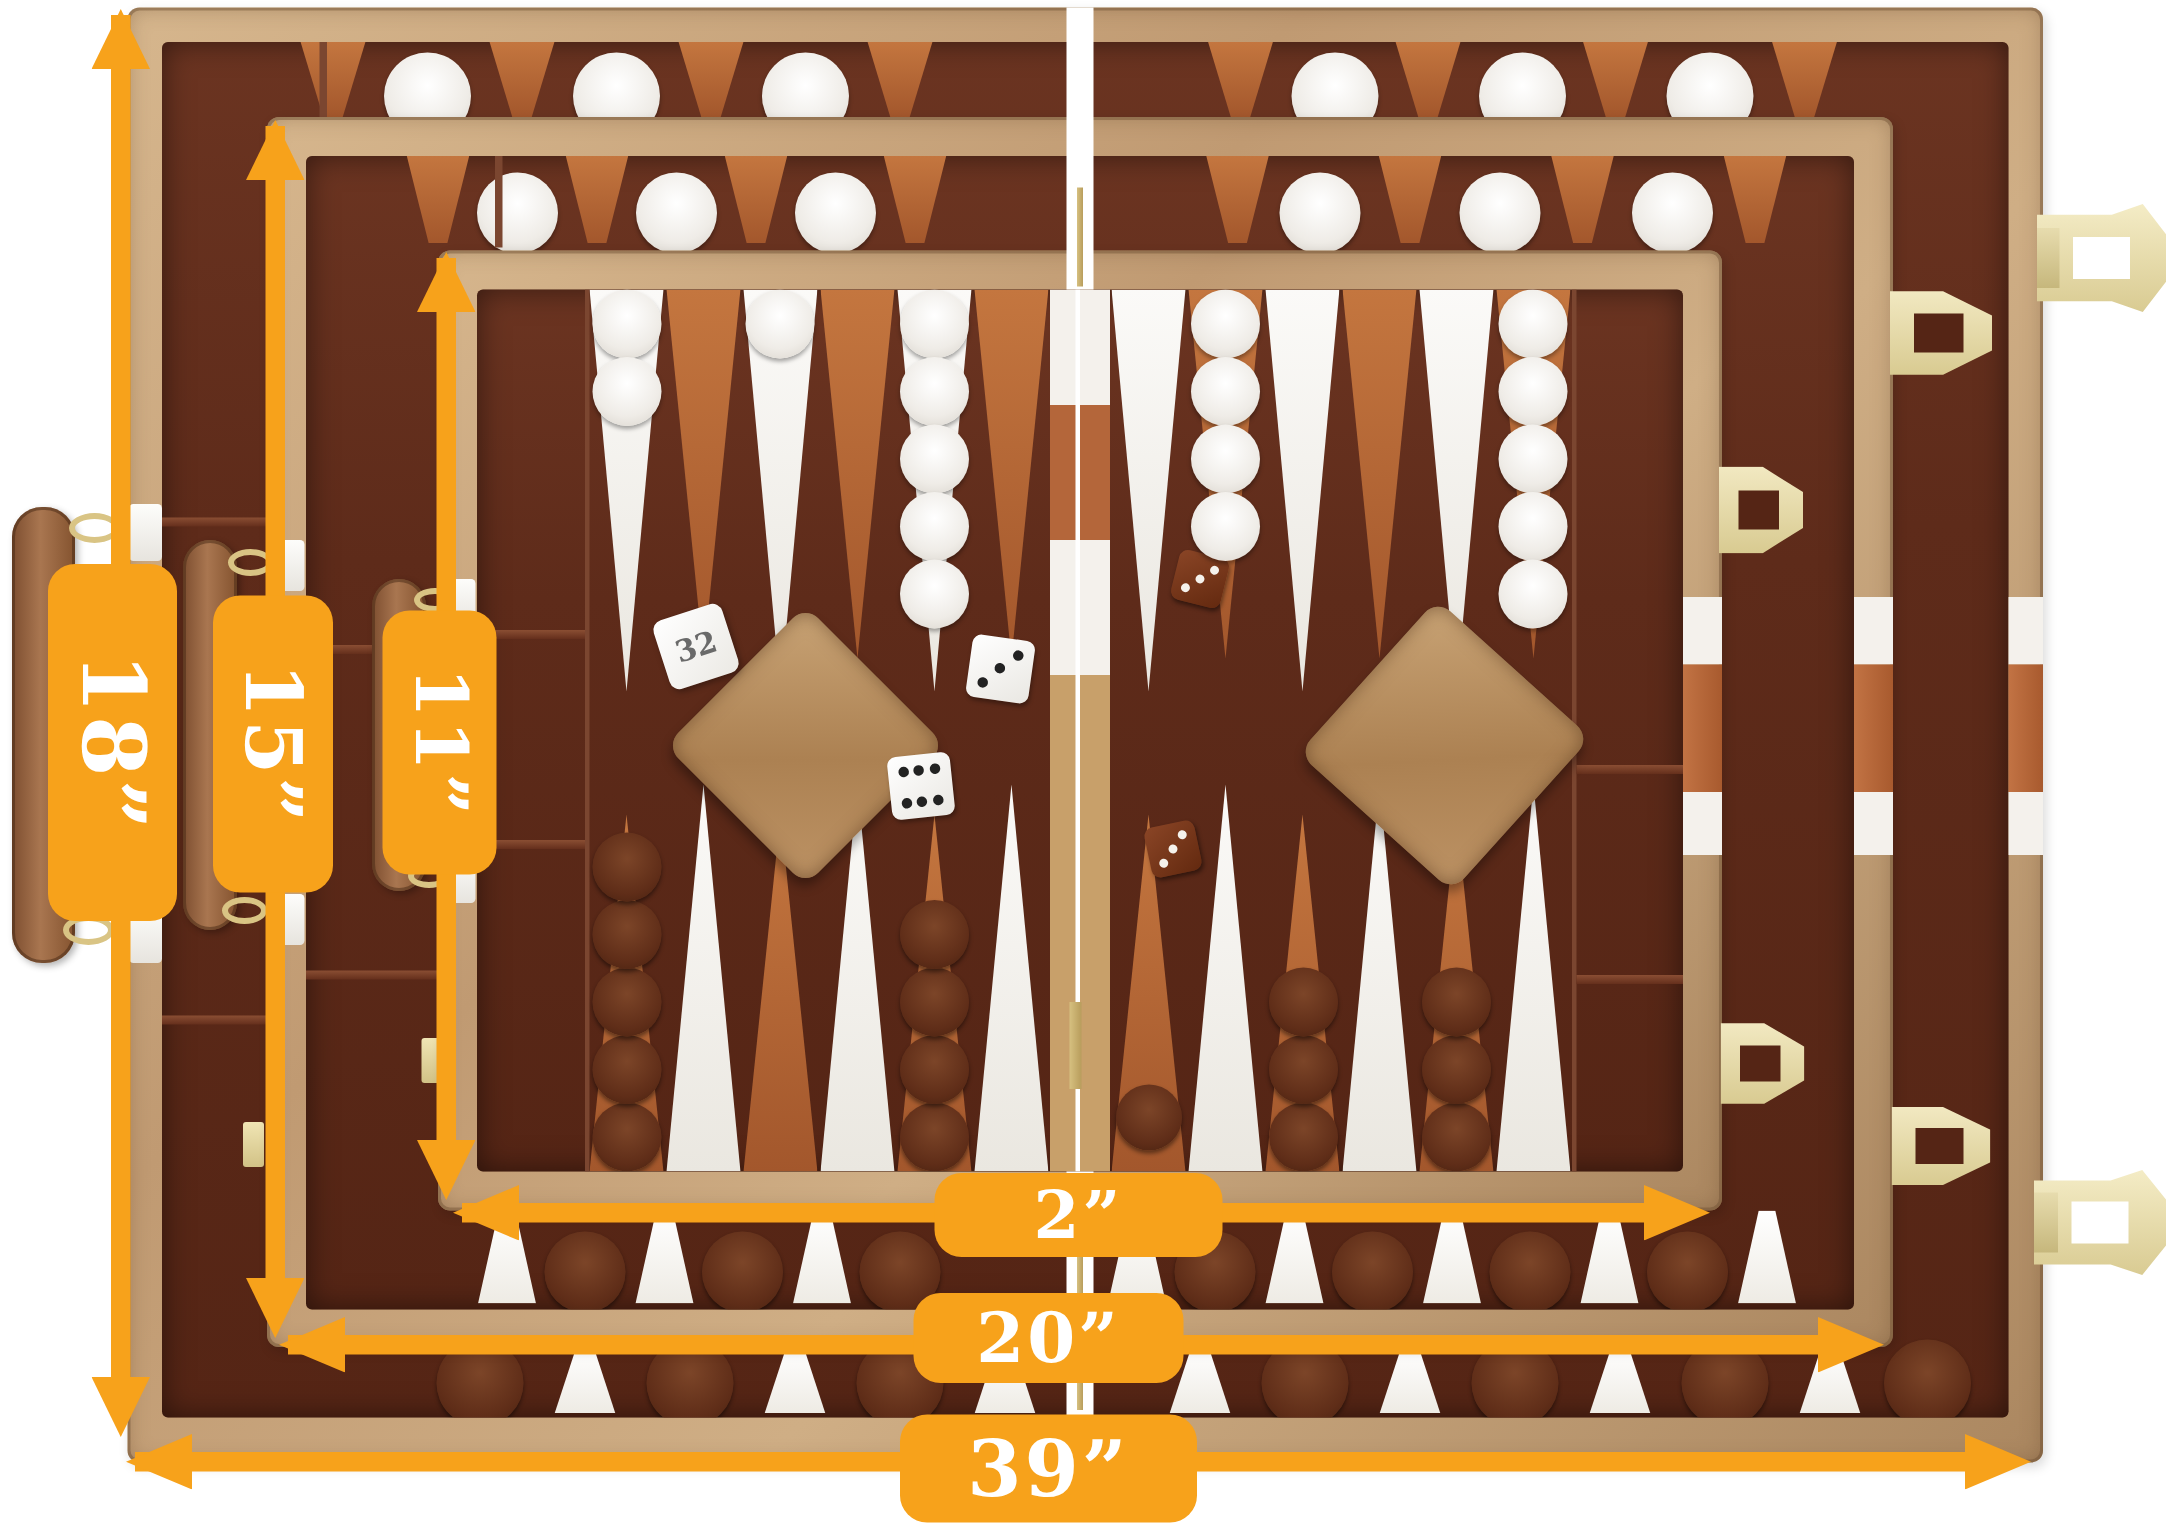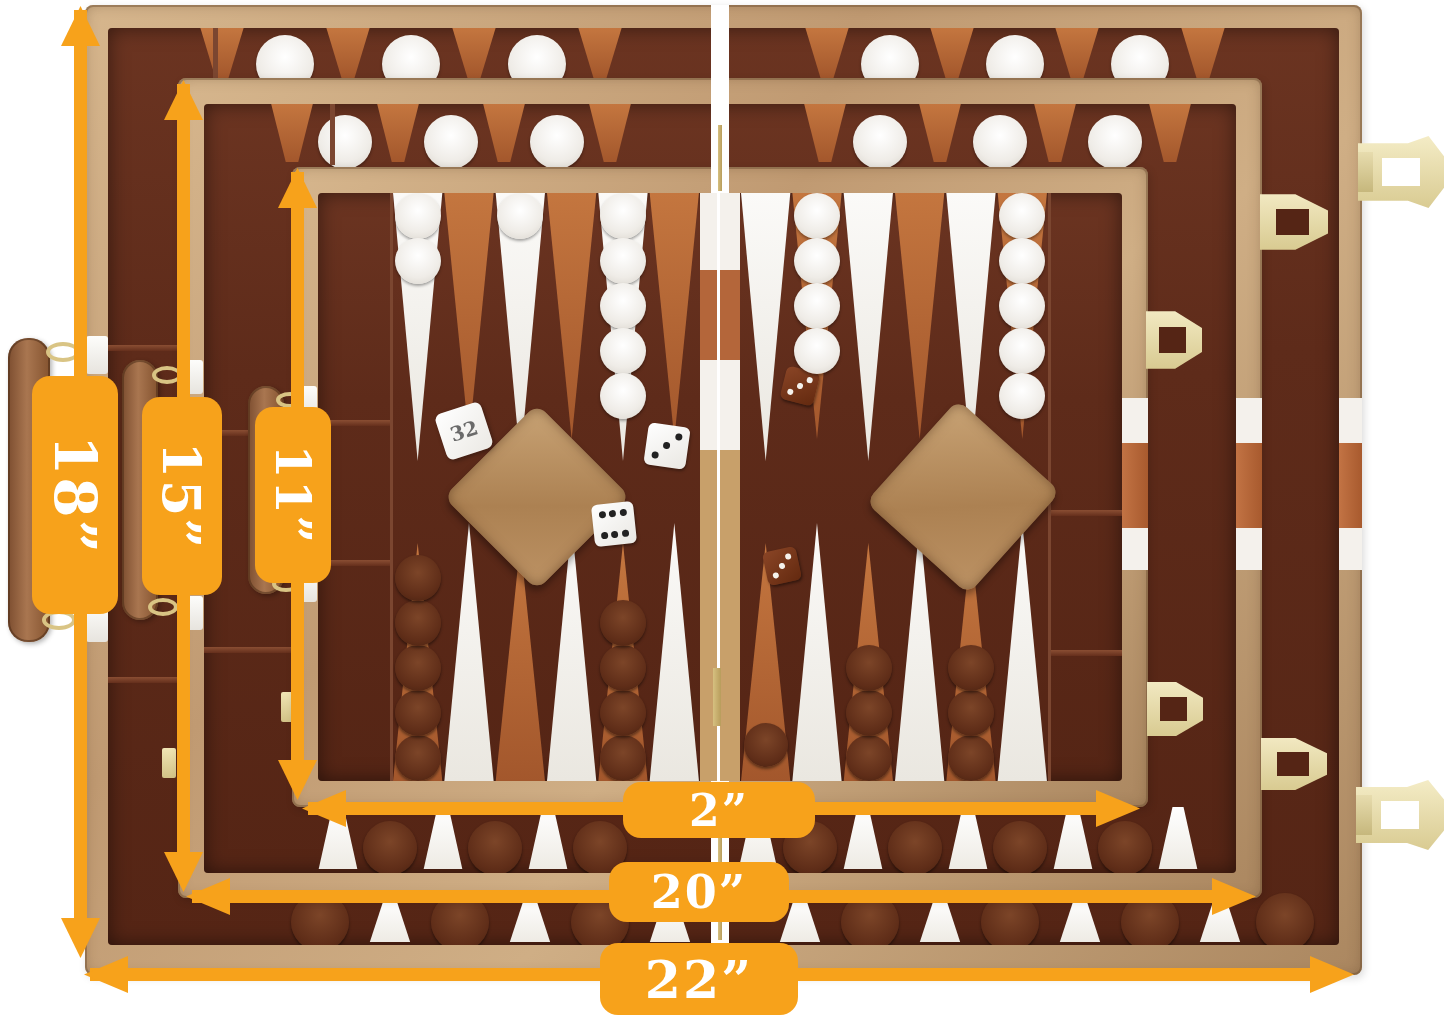"22”" span { text: 22 -> 39 }
